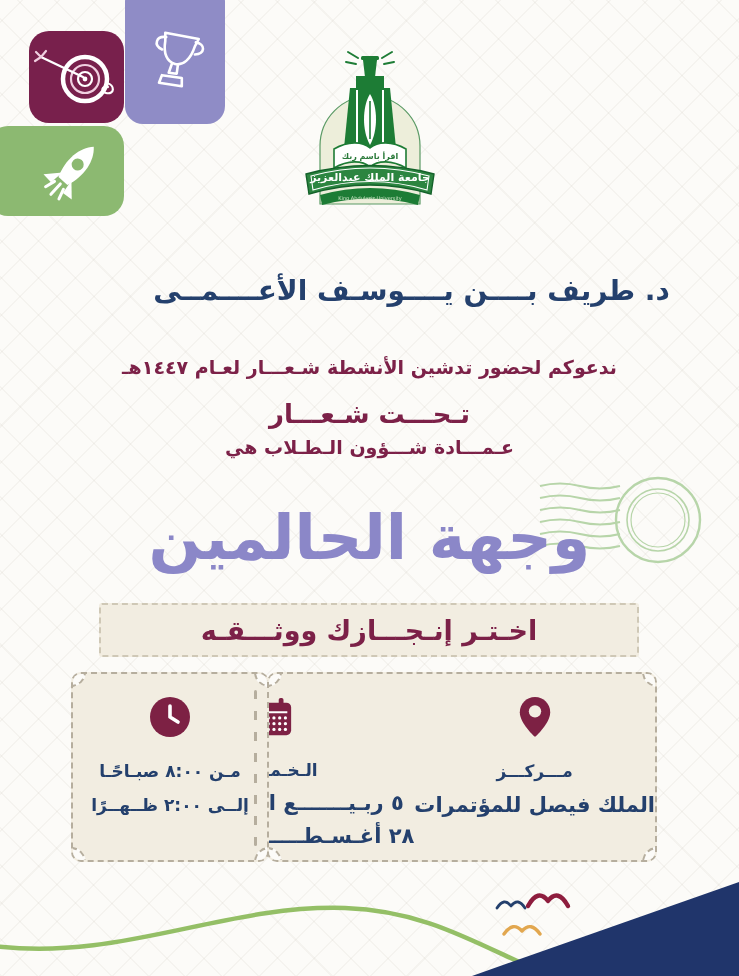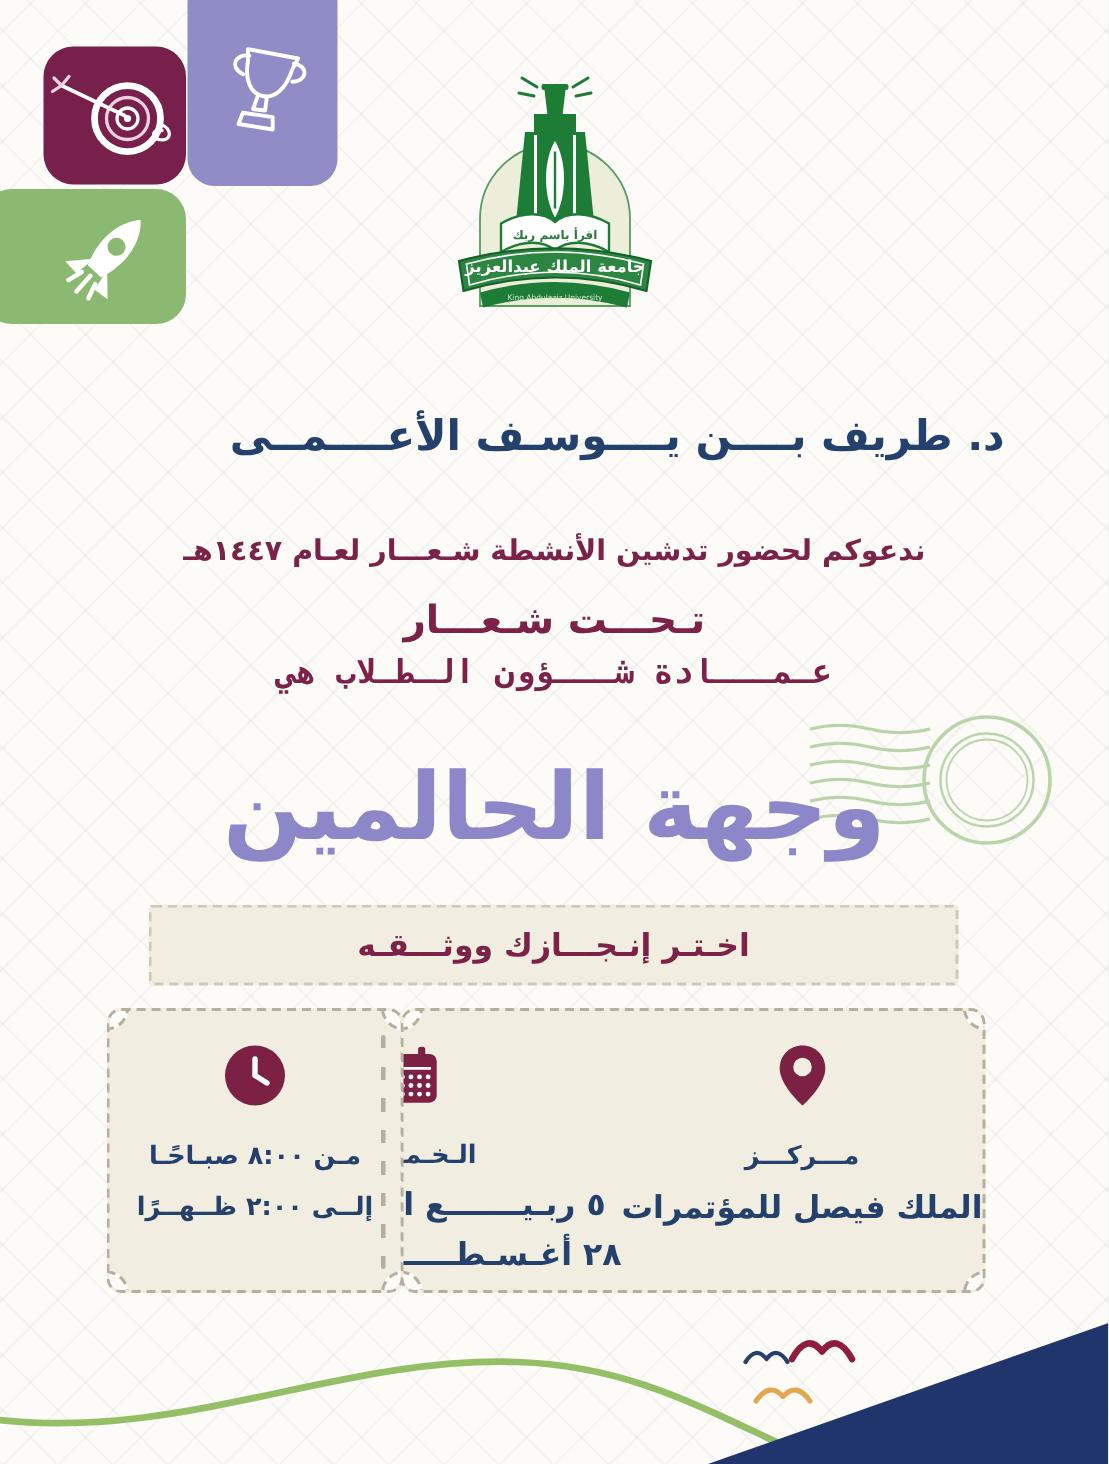"عـمـــادة شـــؤون الـطـلاب هي" .txt-deanship { font-family: Liberation Mono, monospace -> none; font-size: 22px -> 19px }
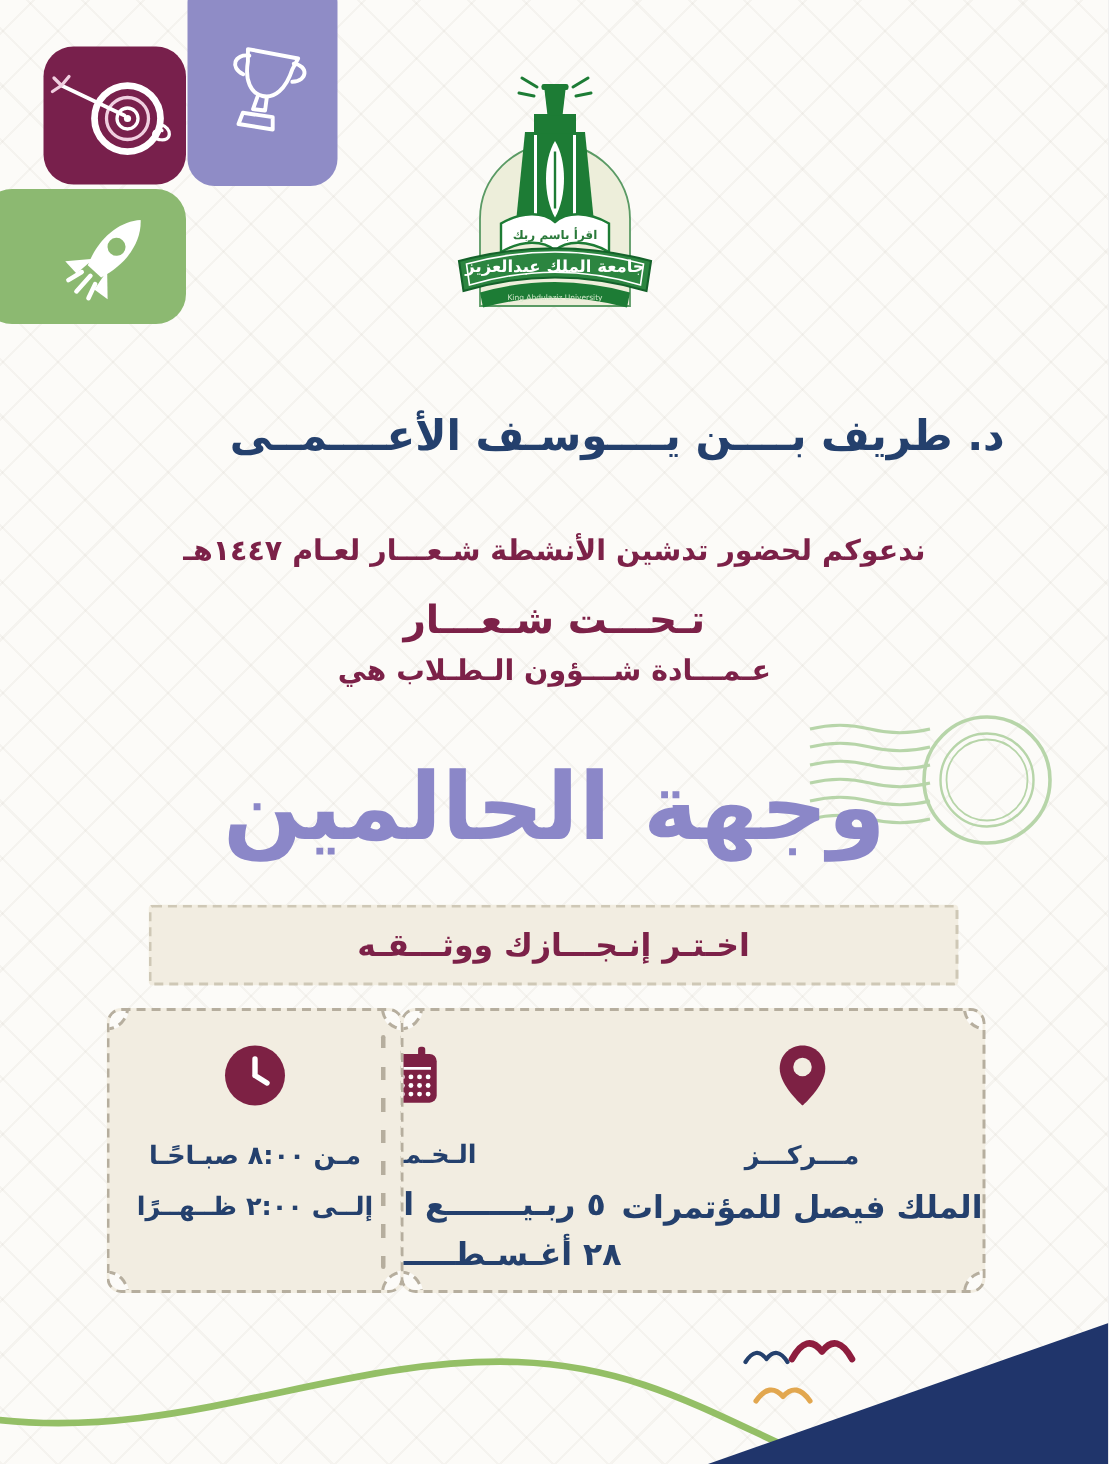"اخـتـر إنـجـــازك ووثـــقـه" .banner-text { font-size: 21px -> 27px }
